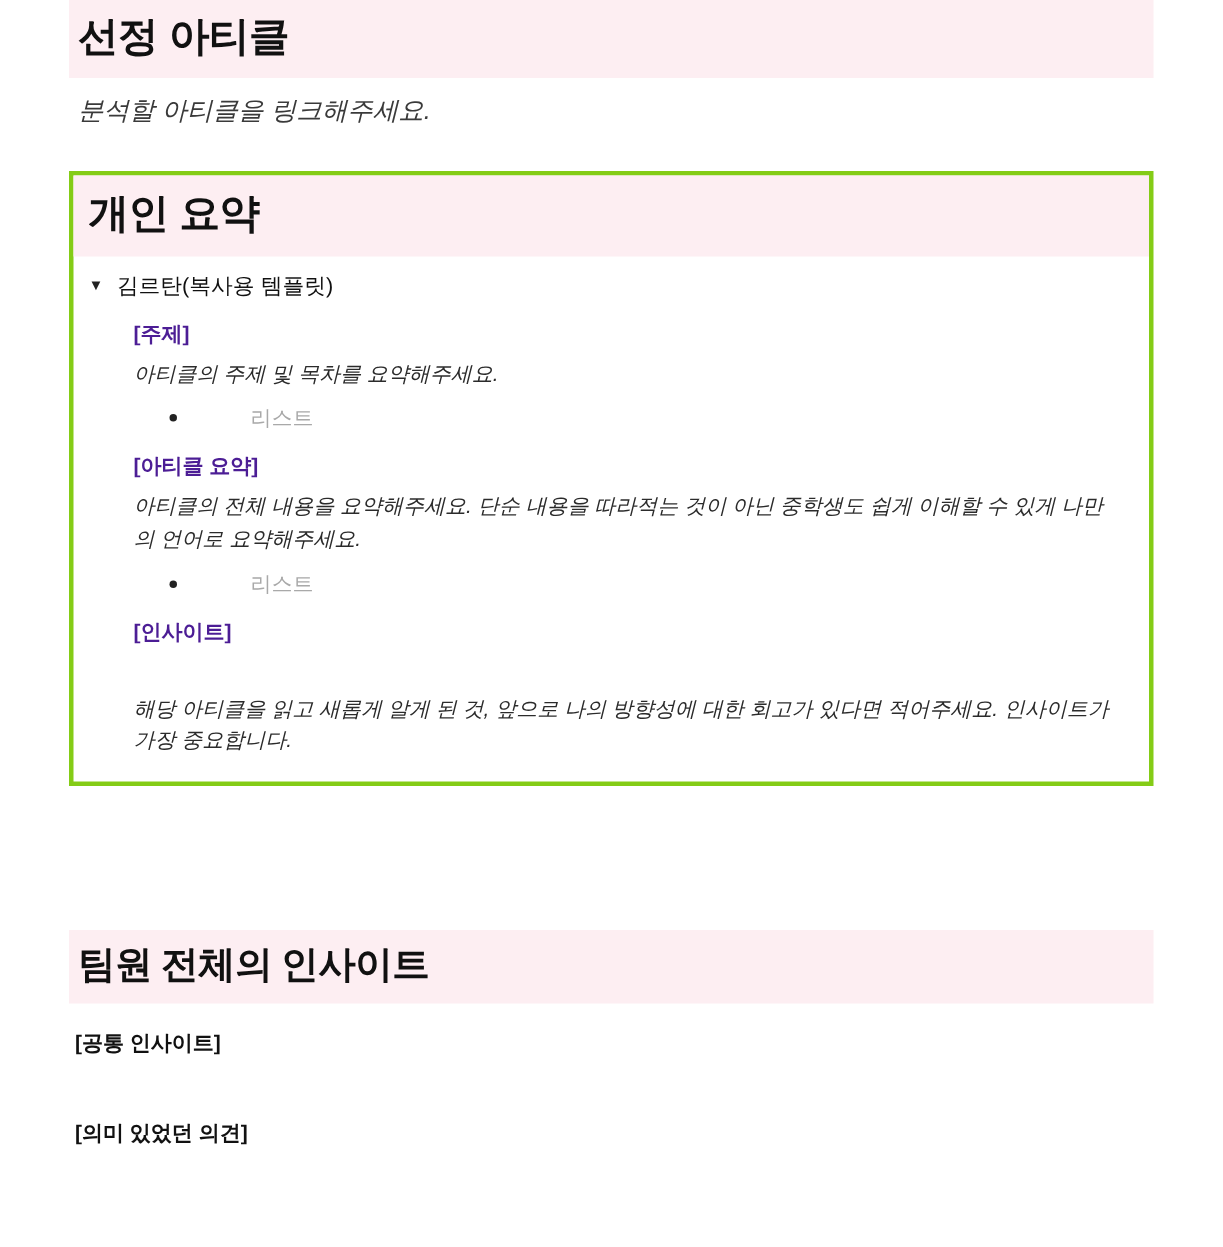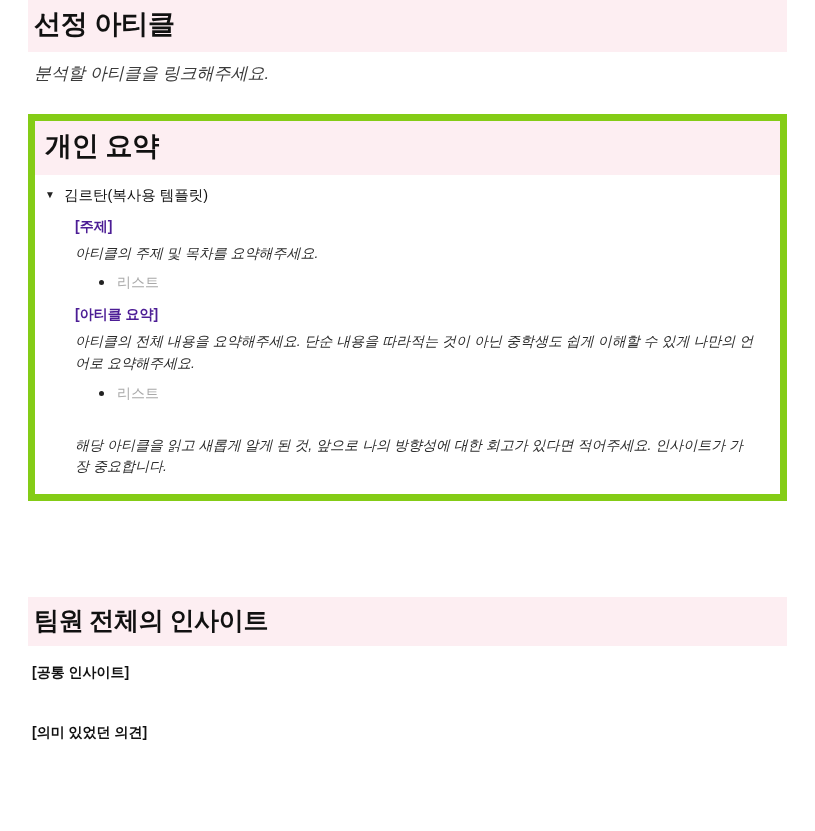"선정 아티클" .page { padding: 0 28px -> 0 46px }
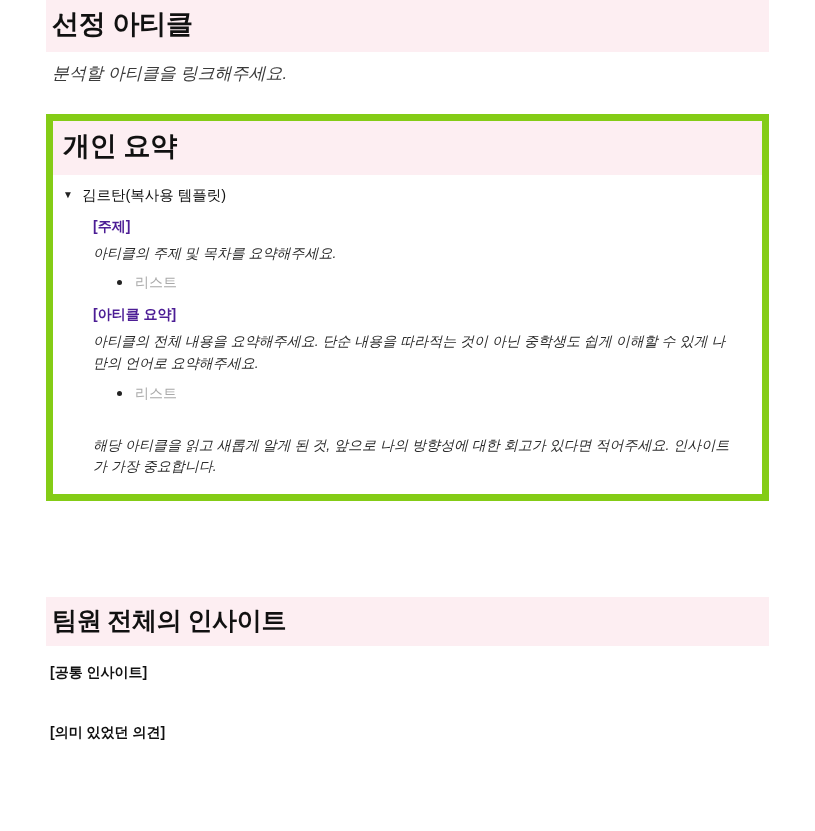"개인 요약" .red-box { border: 7px solid #84cc16 -> 3px solid #84cc16 }
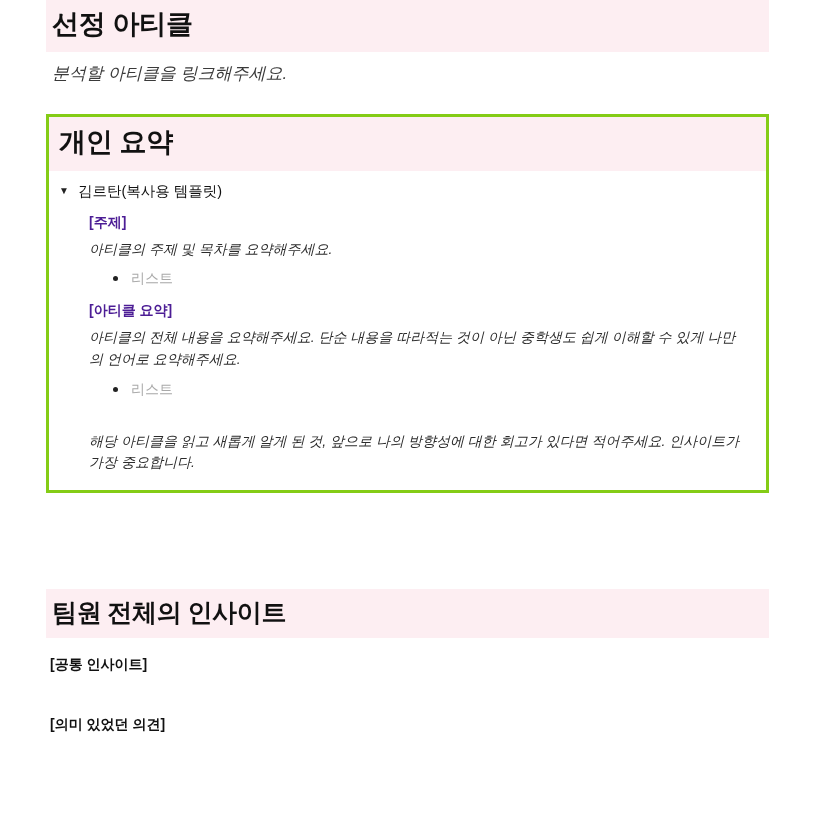"리스트" .bullet-text { margin-left: none -> 36px }
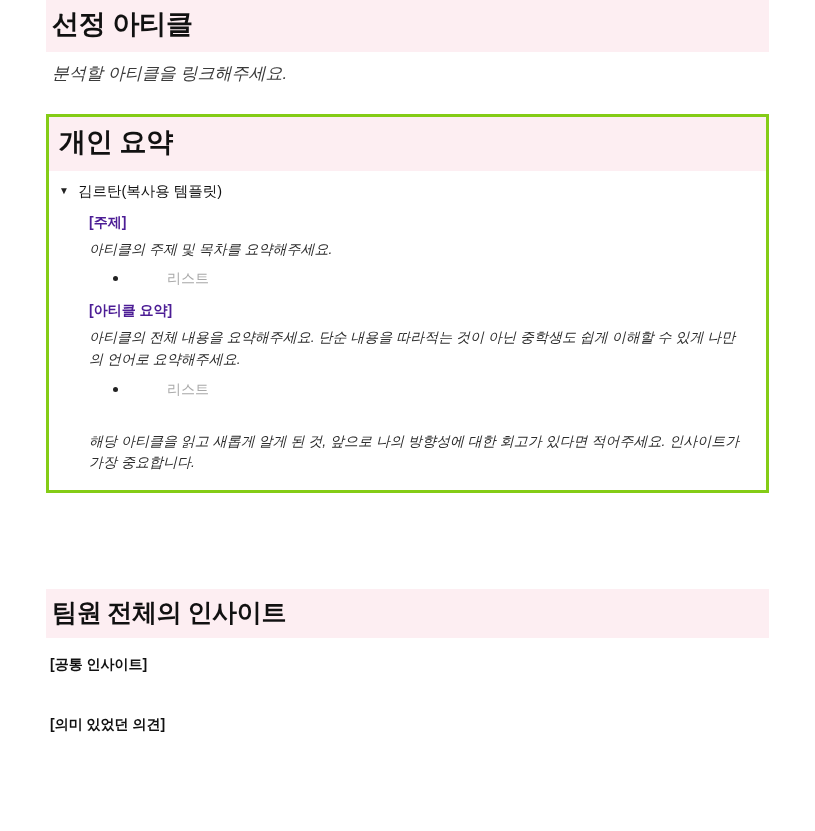"[인사이트]" div.lbl { html: none -> <div>[인사이트]</div> }
